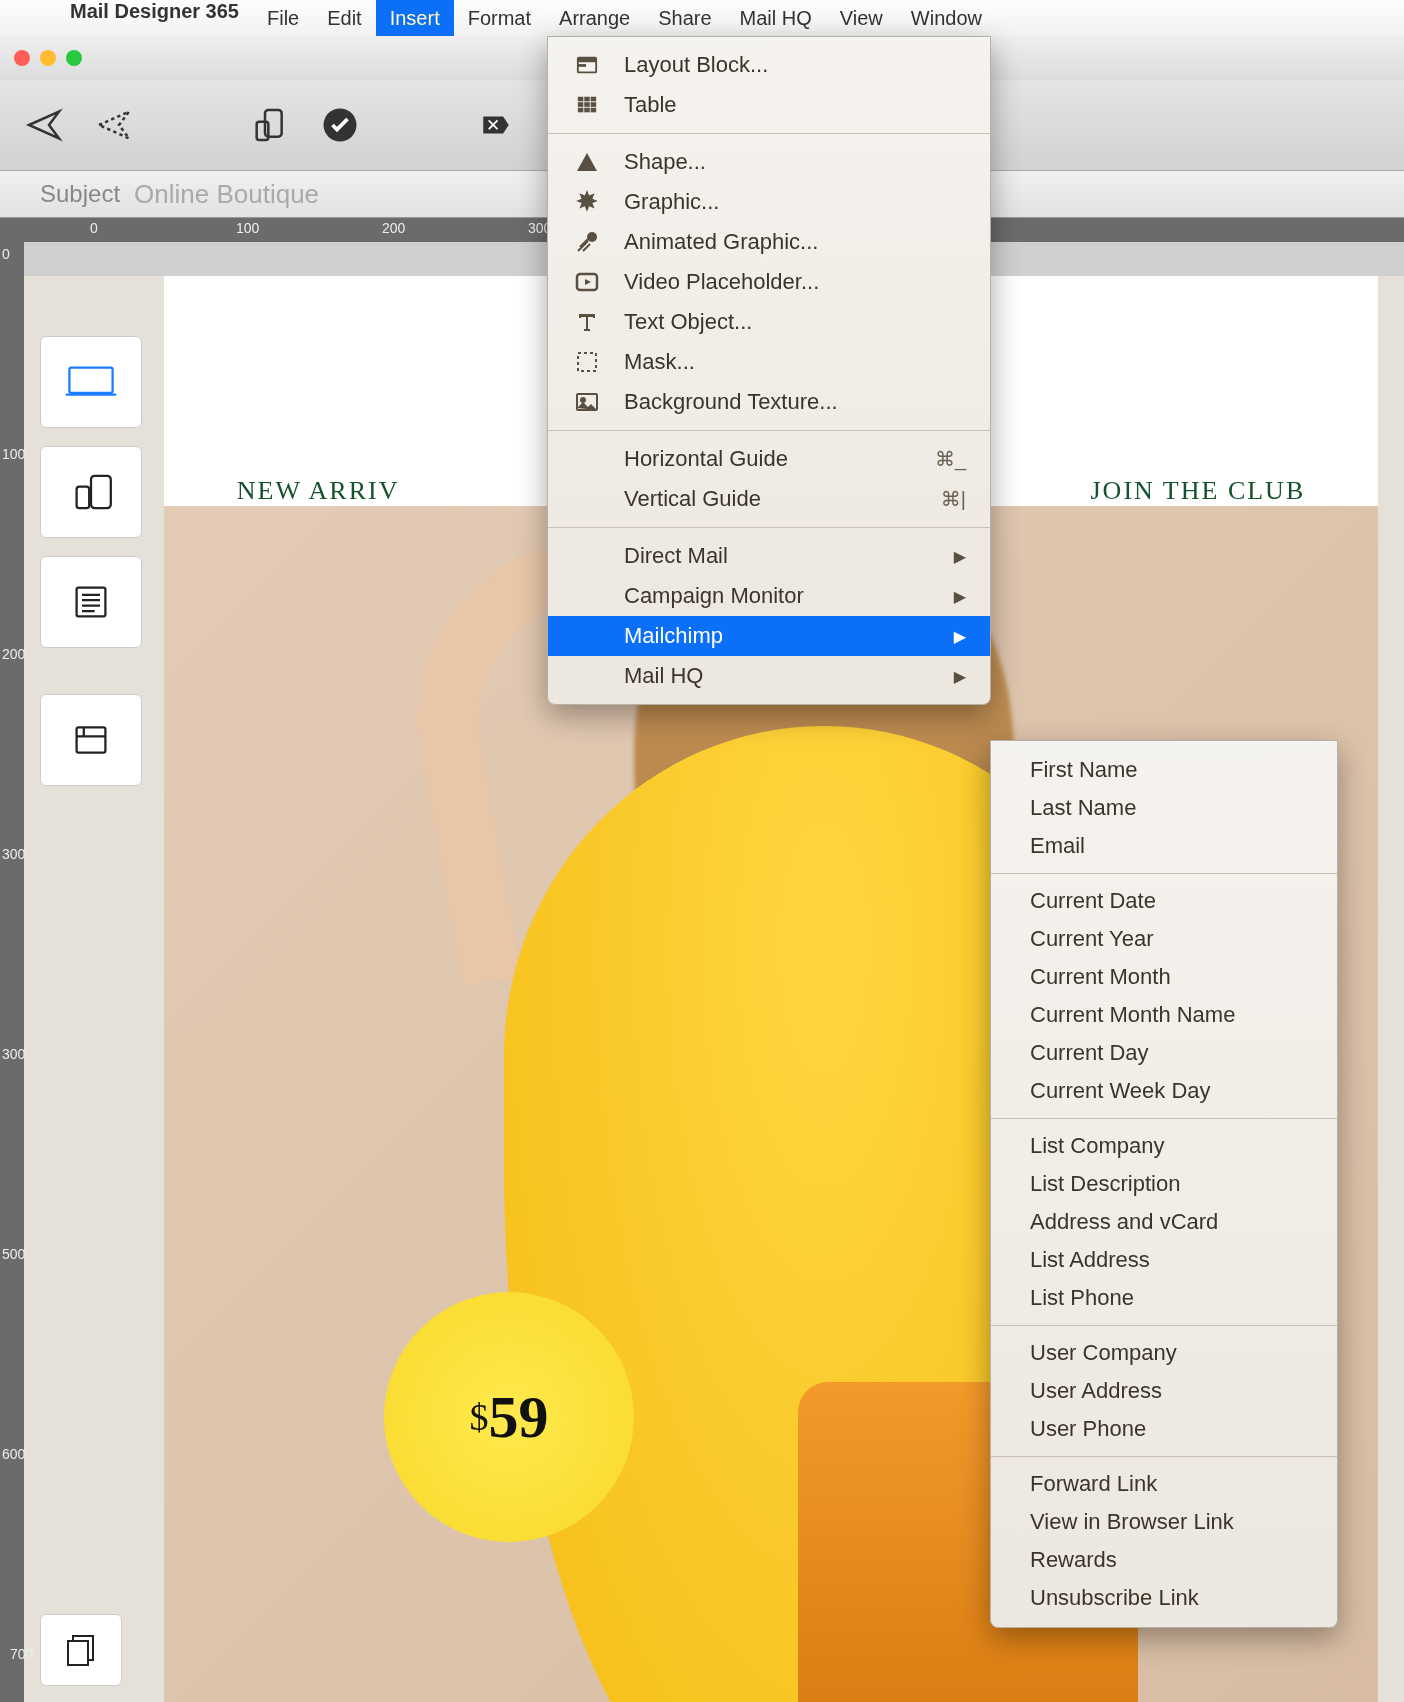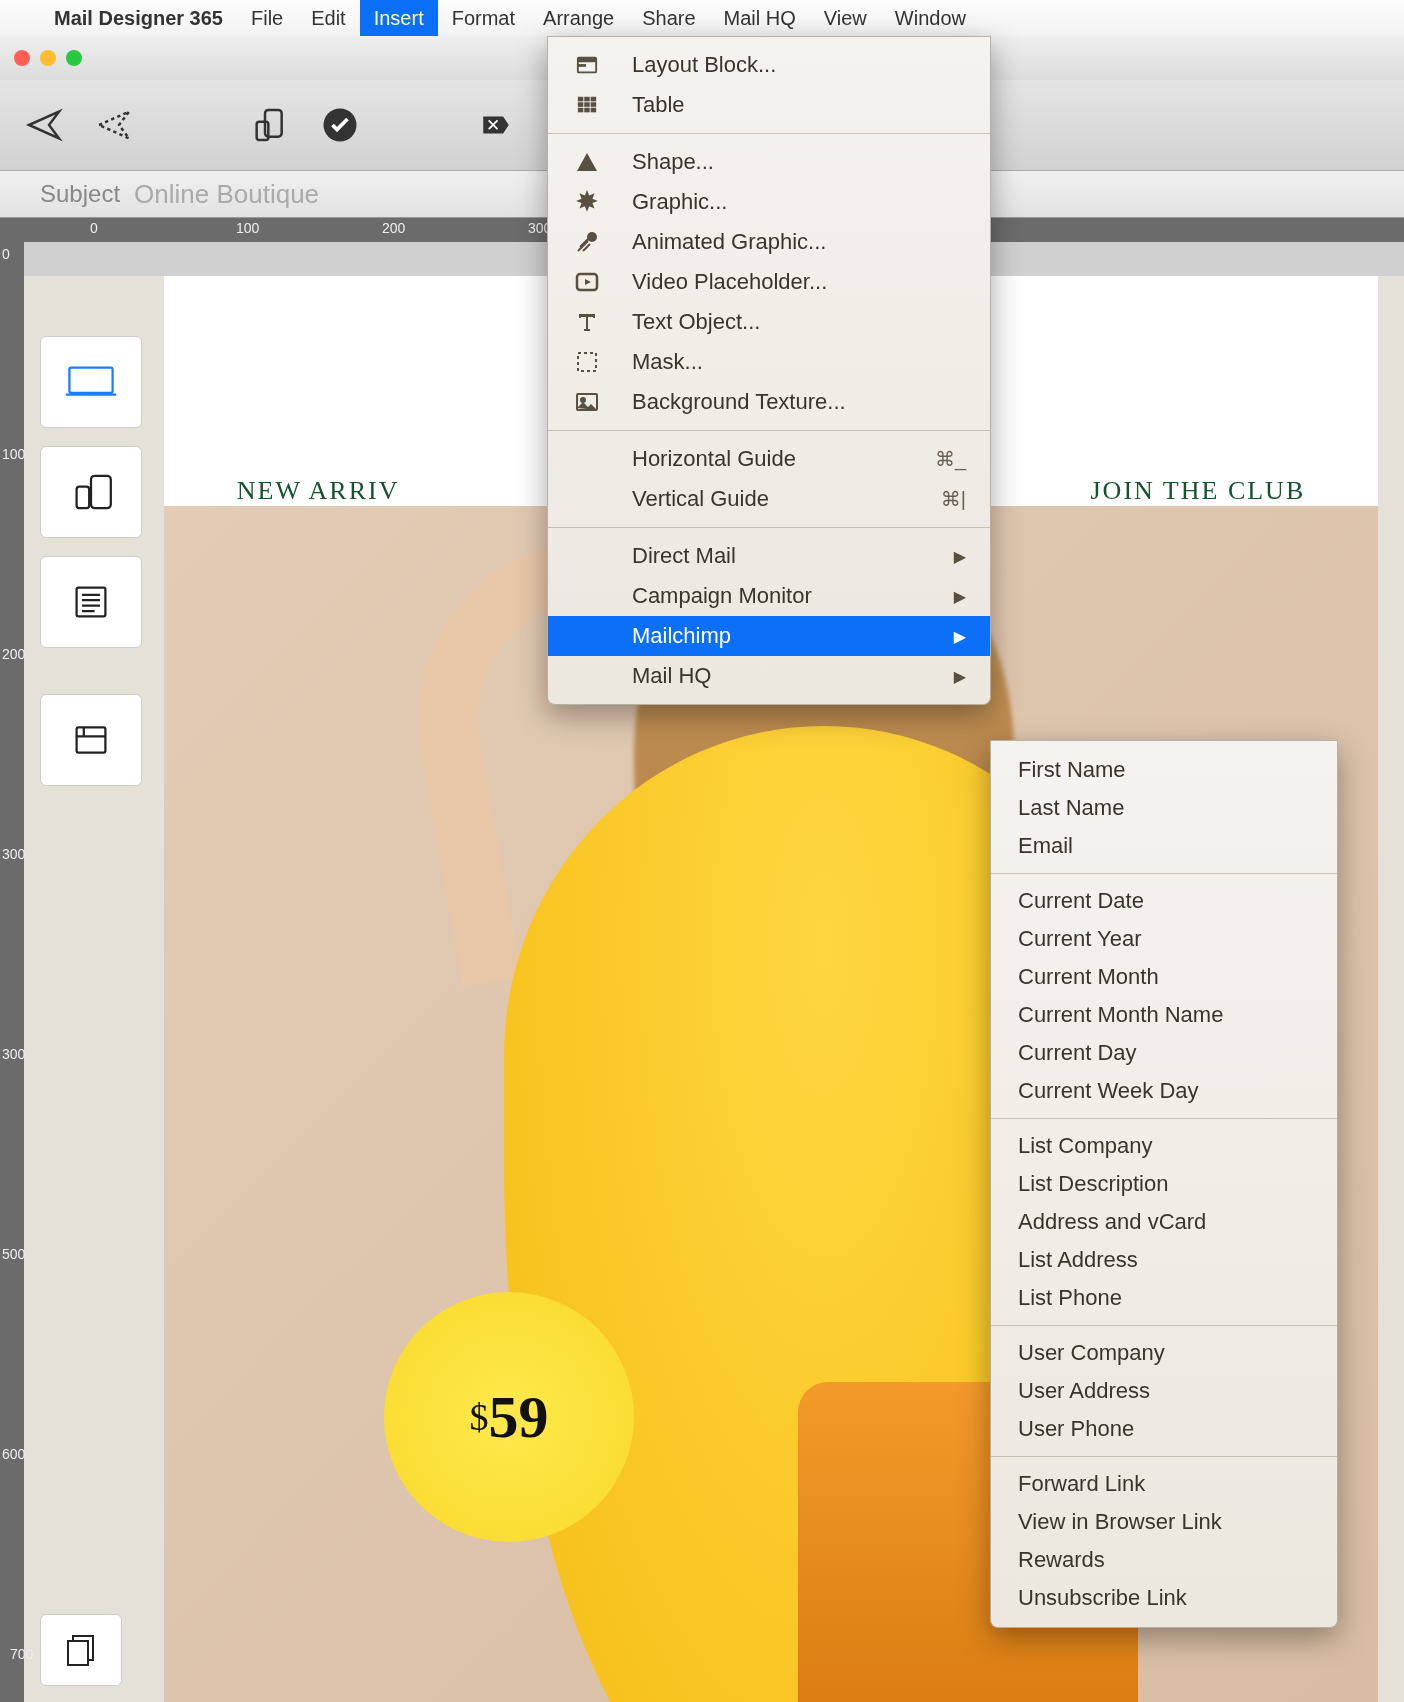"Mail Designer 365" .menubar { align-items: center -> flex-start; padding-left: 10px -> 26px }
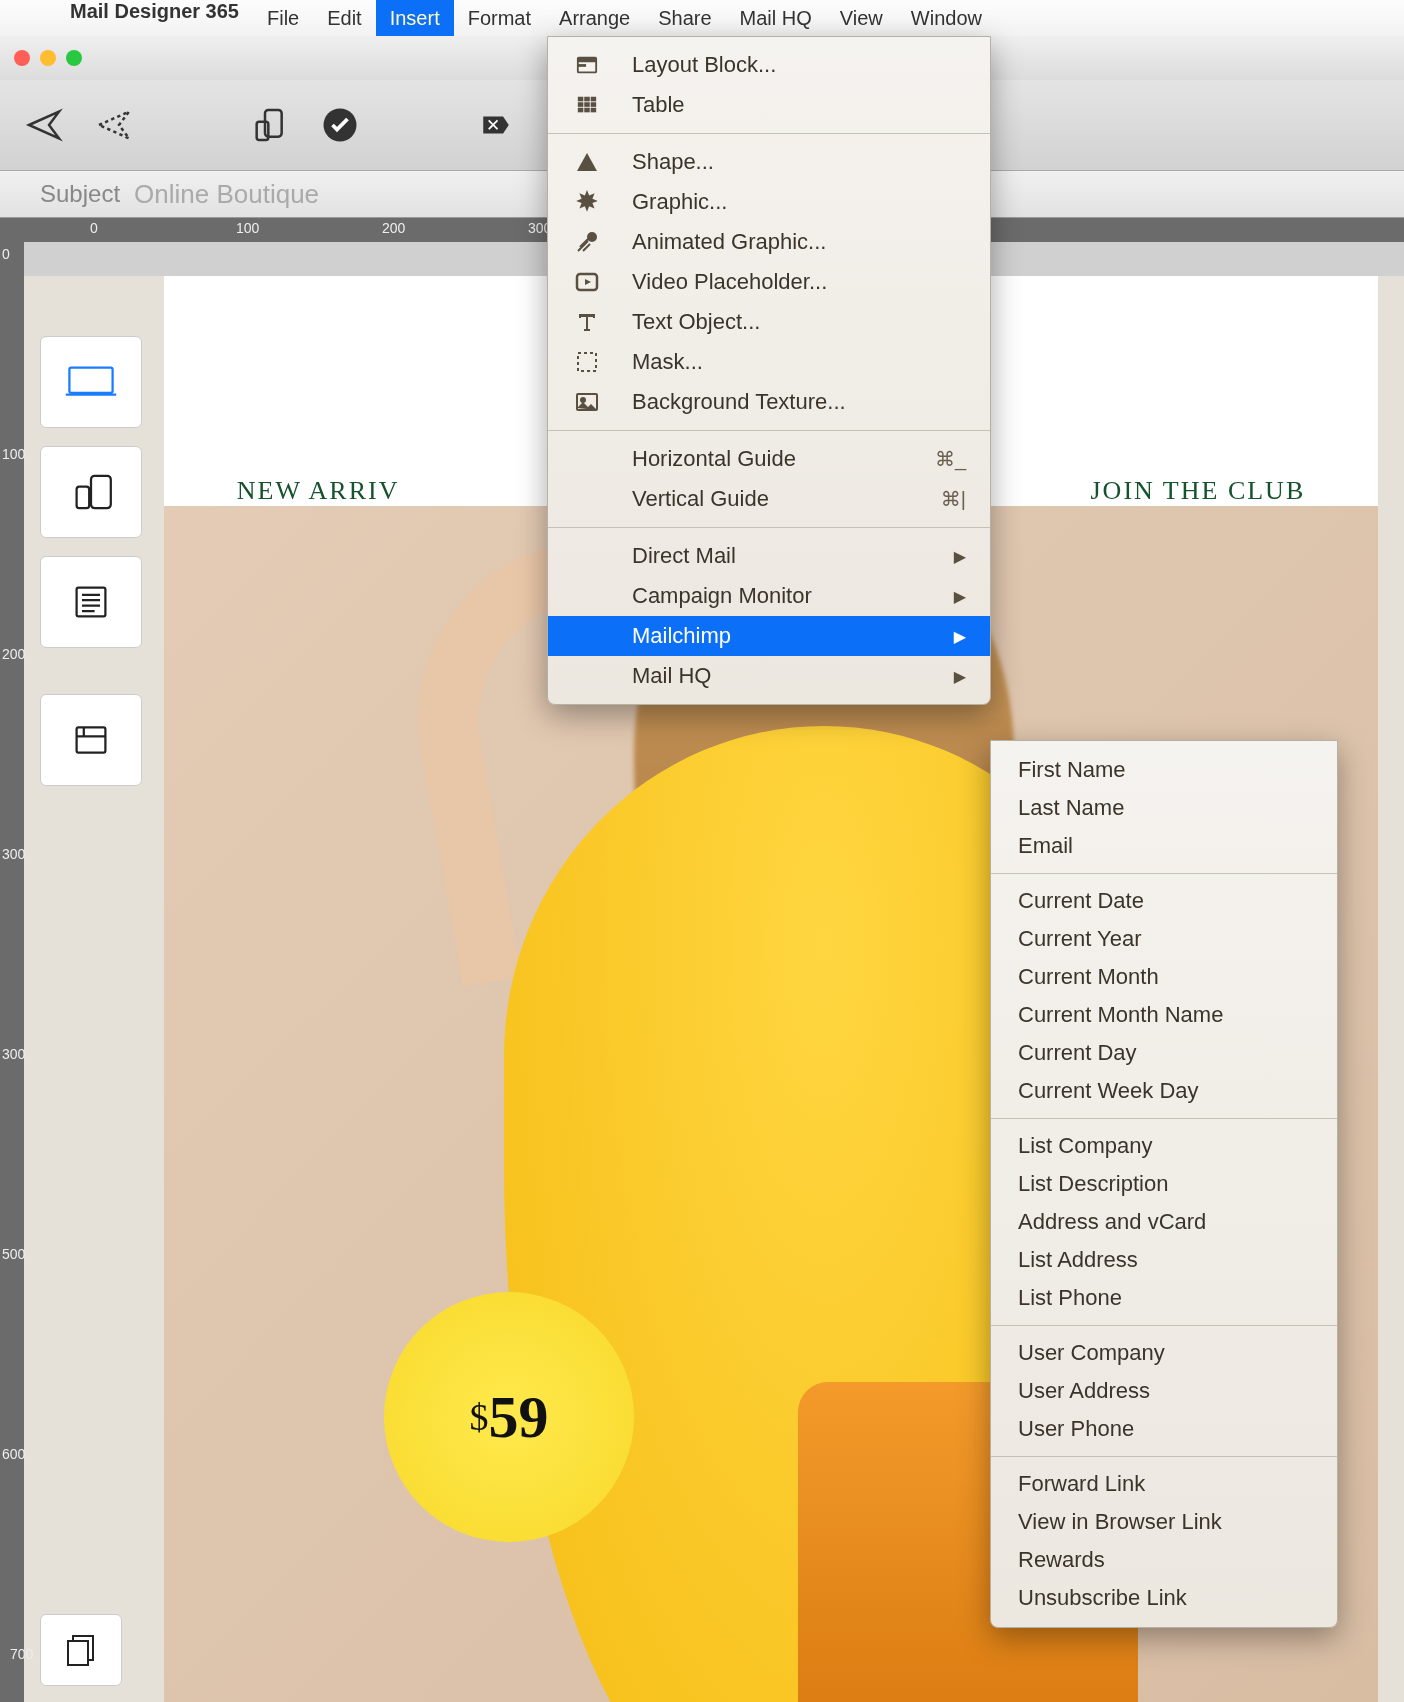"Layout Block..." .dd-row { gap: 30px -> 22px }
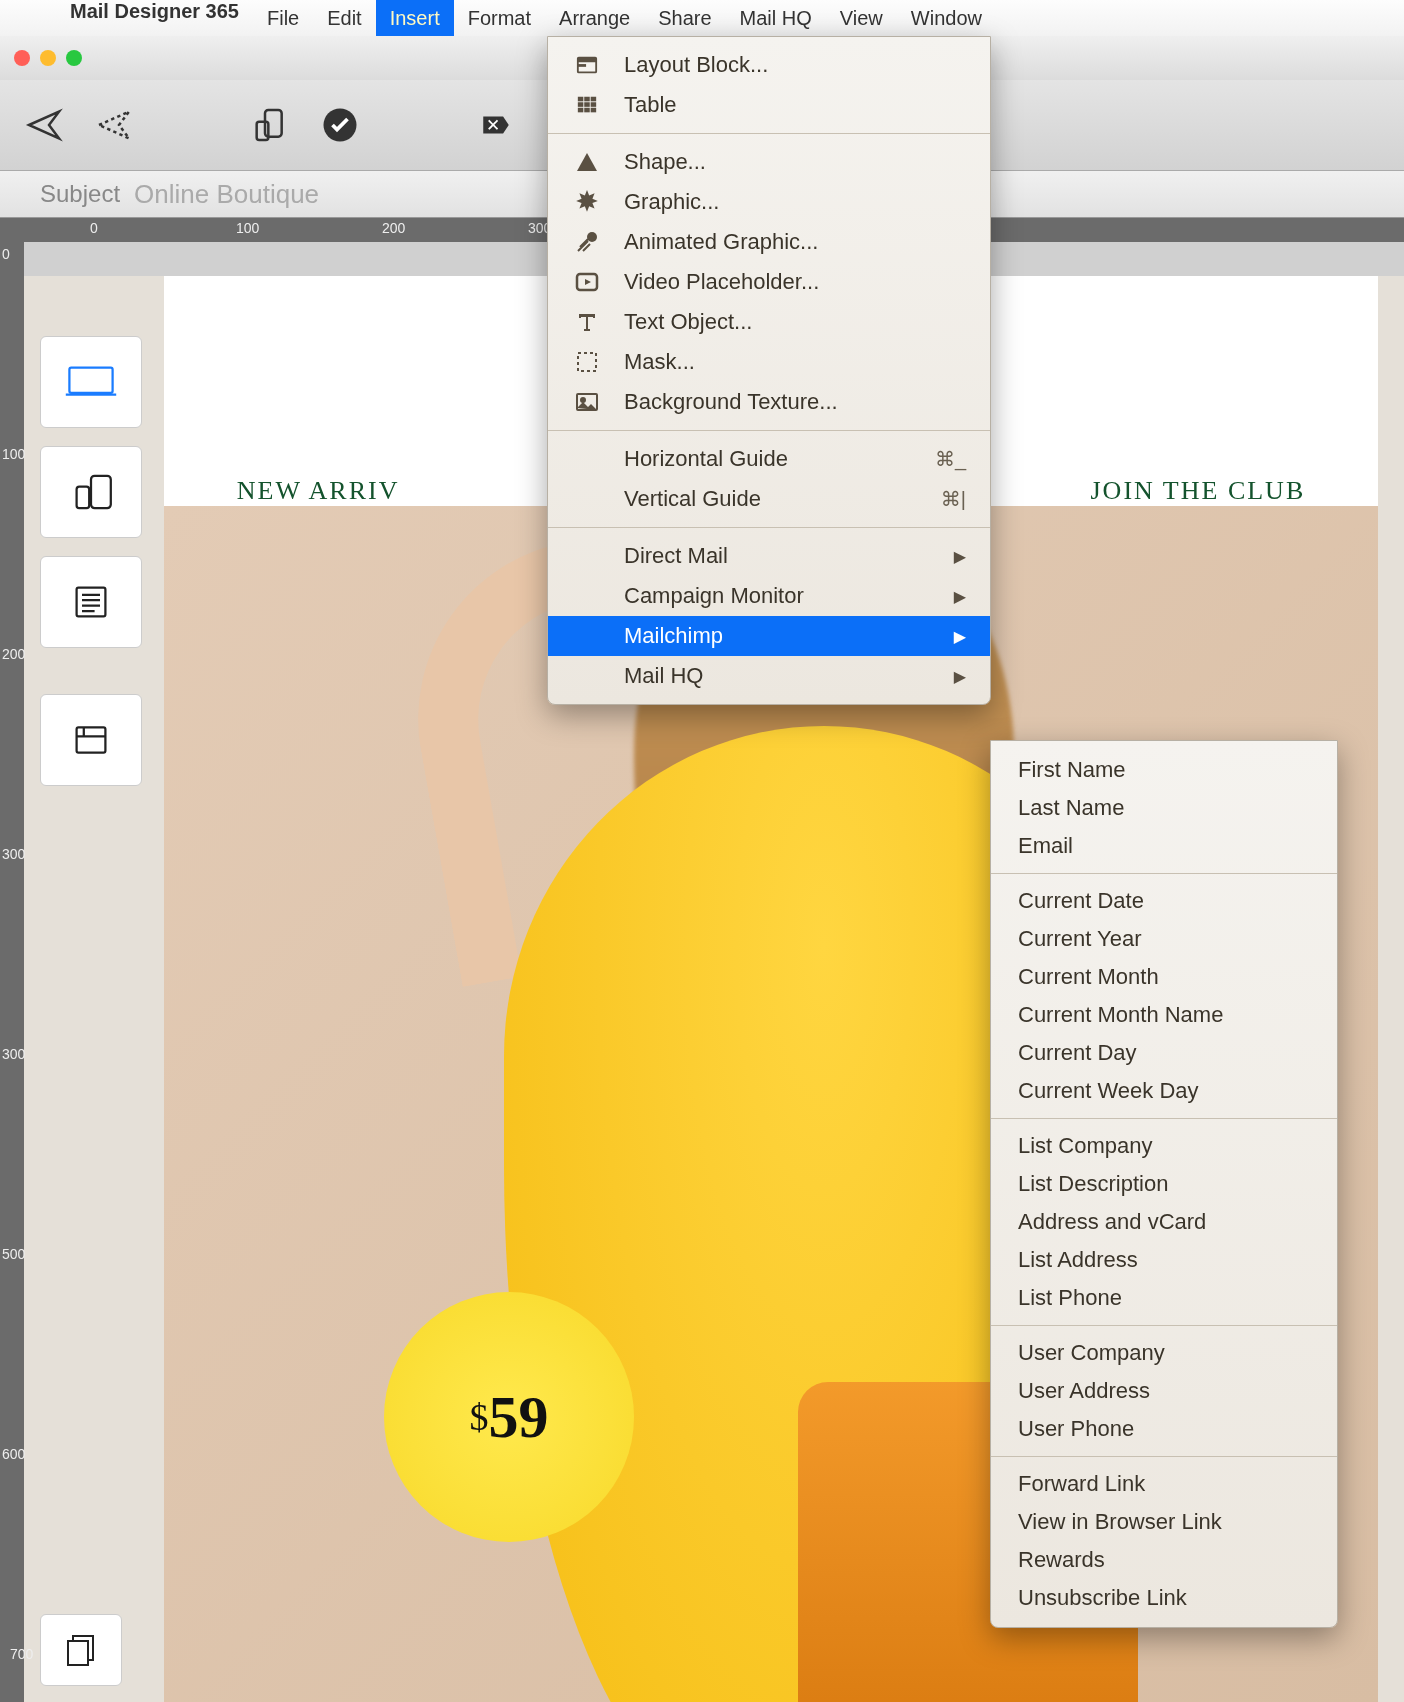"First Name" .dd-sub .srow { padding: 0 27px -> 0 39px }
